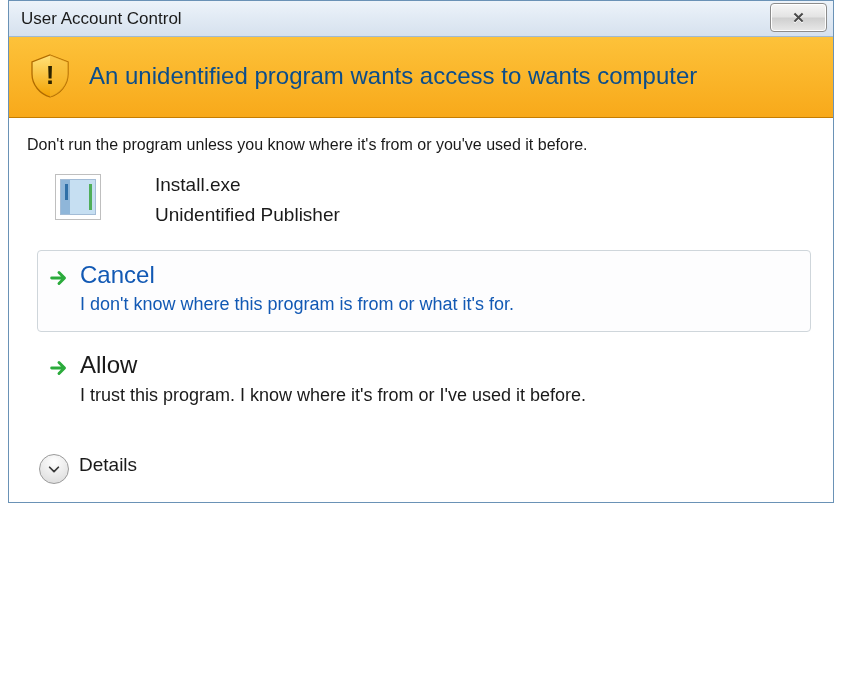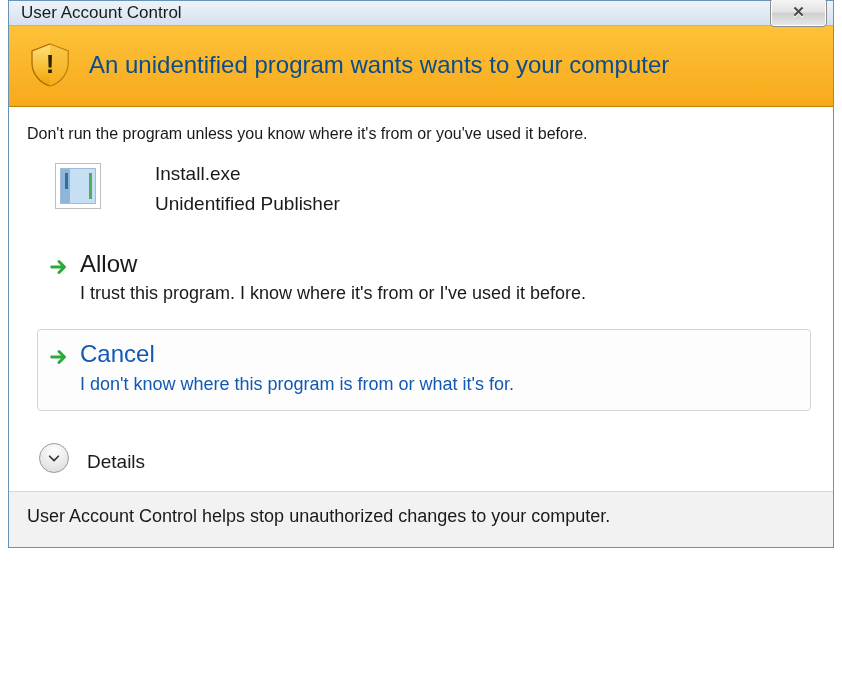"User Account Control" .titlebar { height: 25px -> 36px }
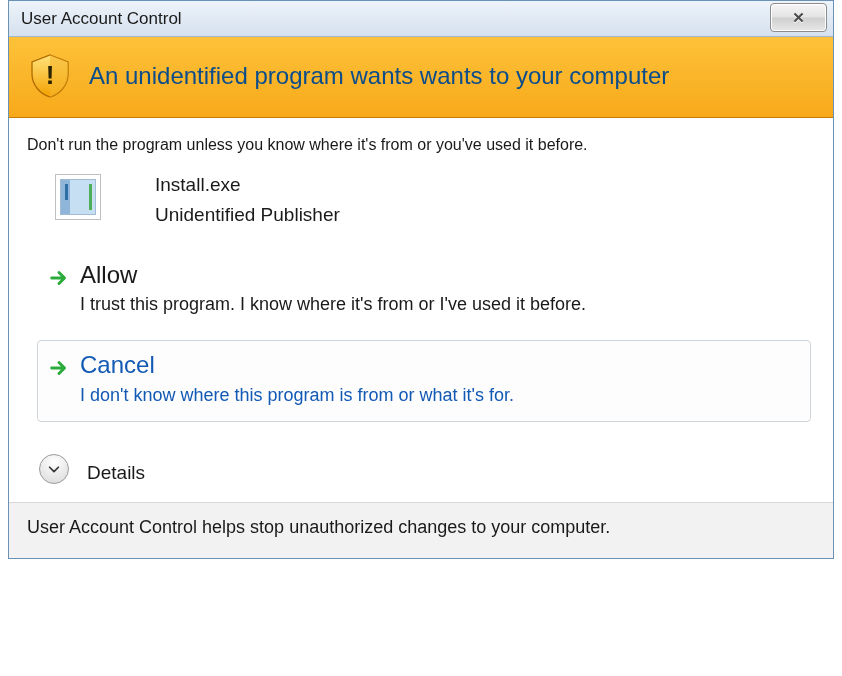"An unidentified program wants wants" div.banner-text { text: wants to your -> access to wants }
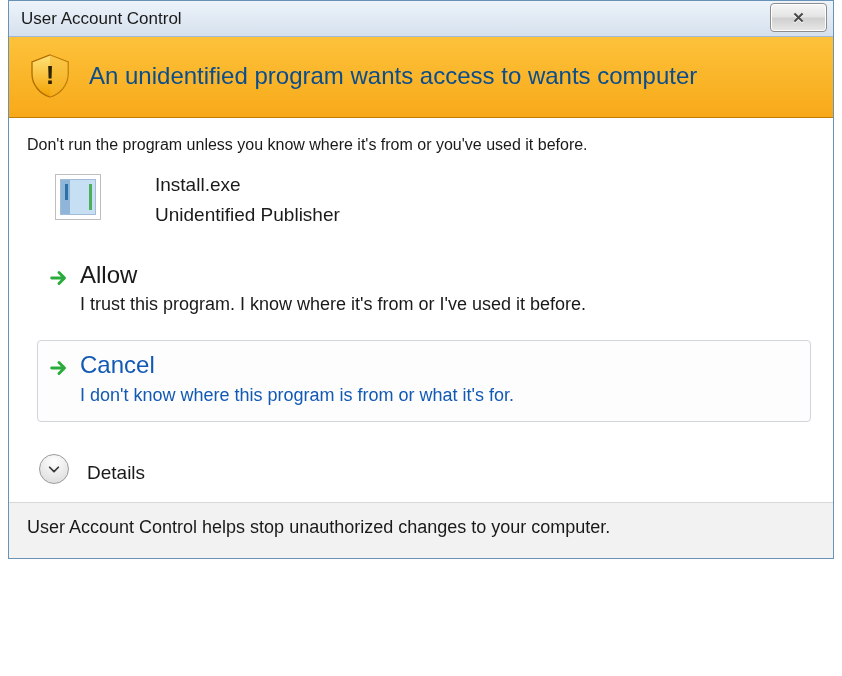"Allow" div.option { order: before "Cancel" -> after "Cancel" }
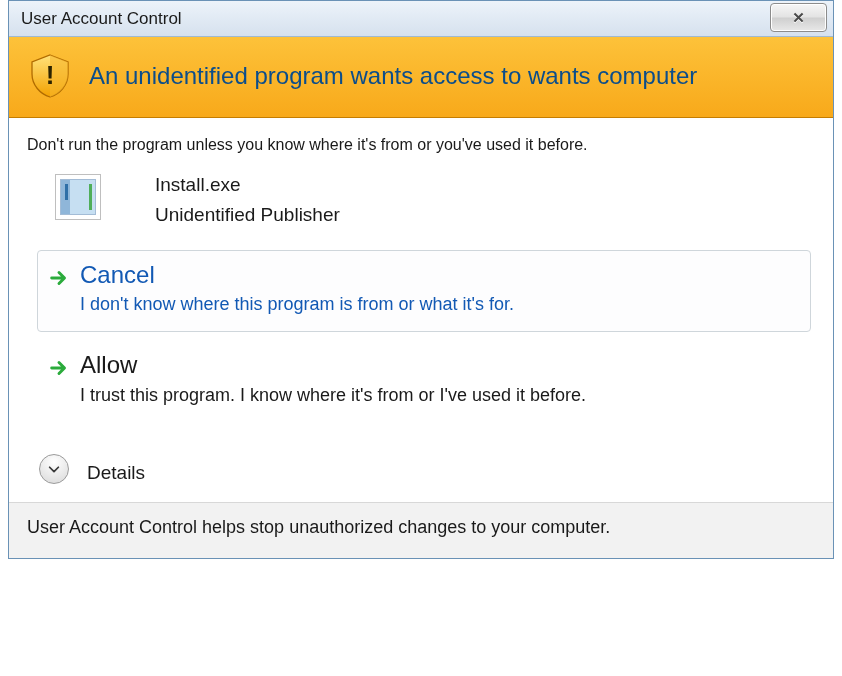"Details" .details-row { align-items: flex-end -> flex-start; gap: 8px -> none }
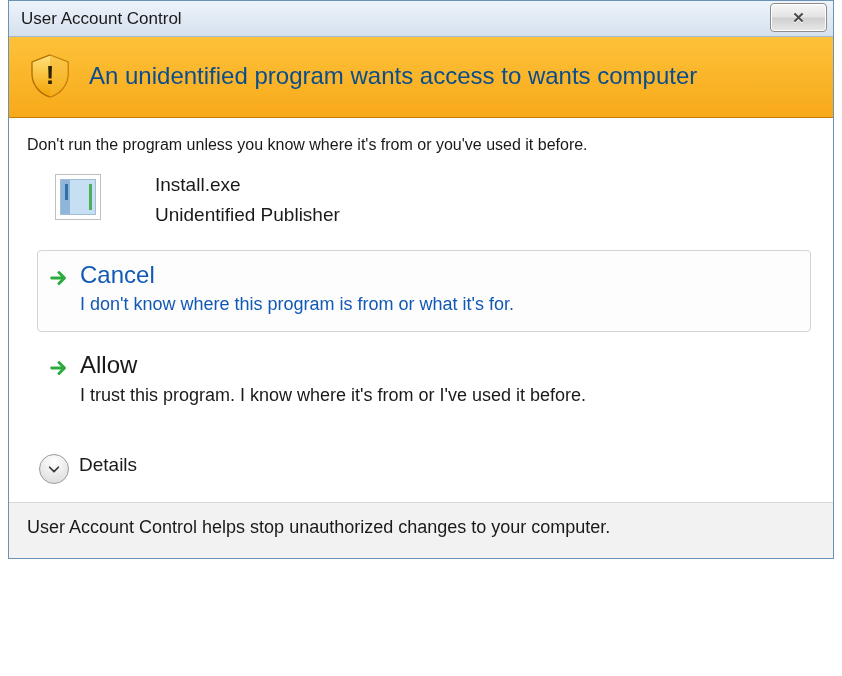"User Account Control helps stop" div.footer { html: <div>User Account Control helps stop unauthorized changes to your computer.</div> -> none }
